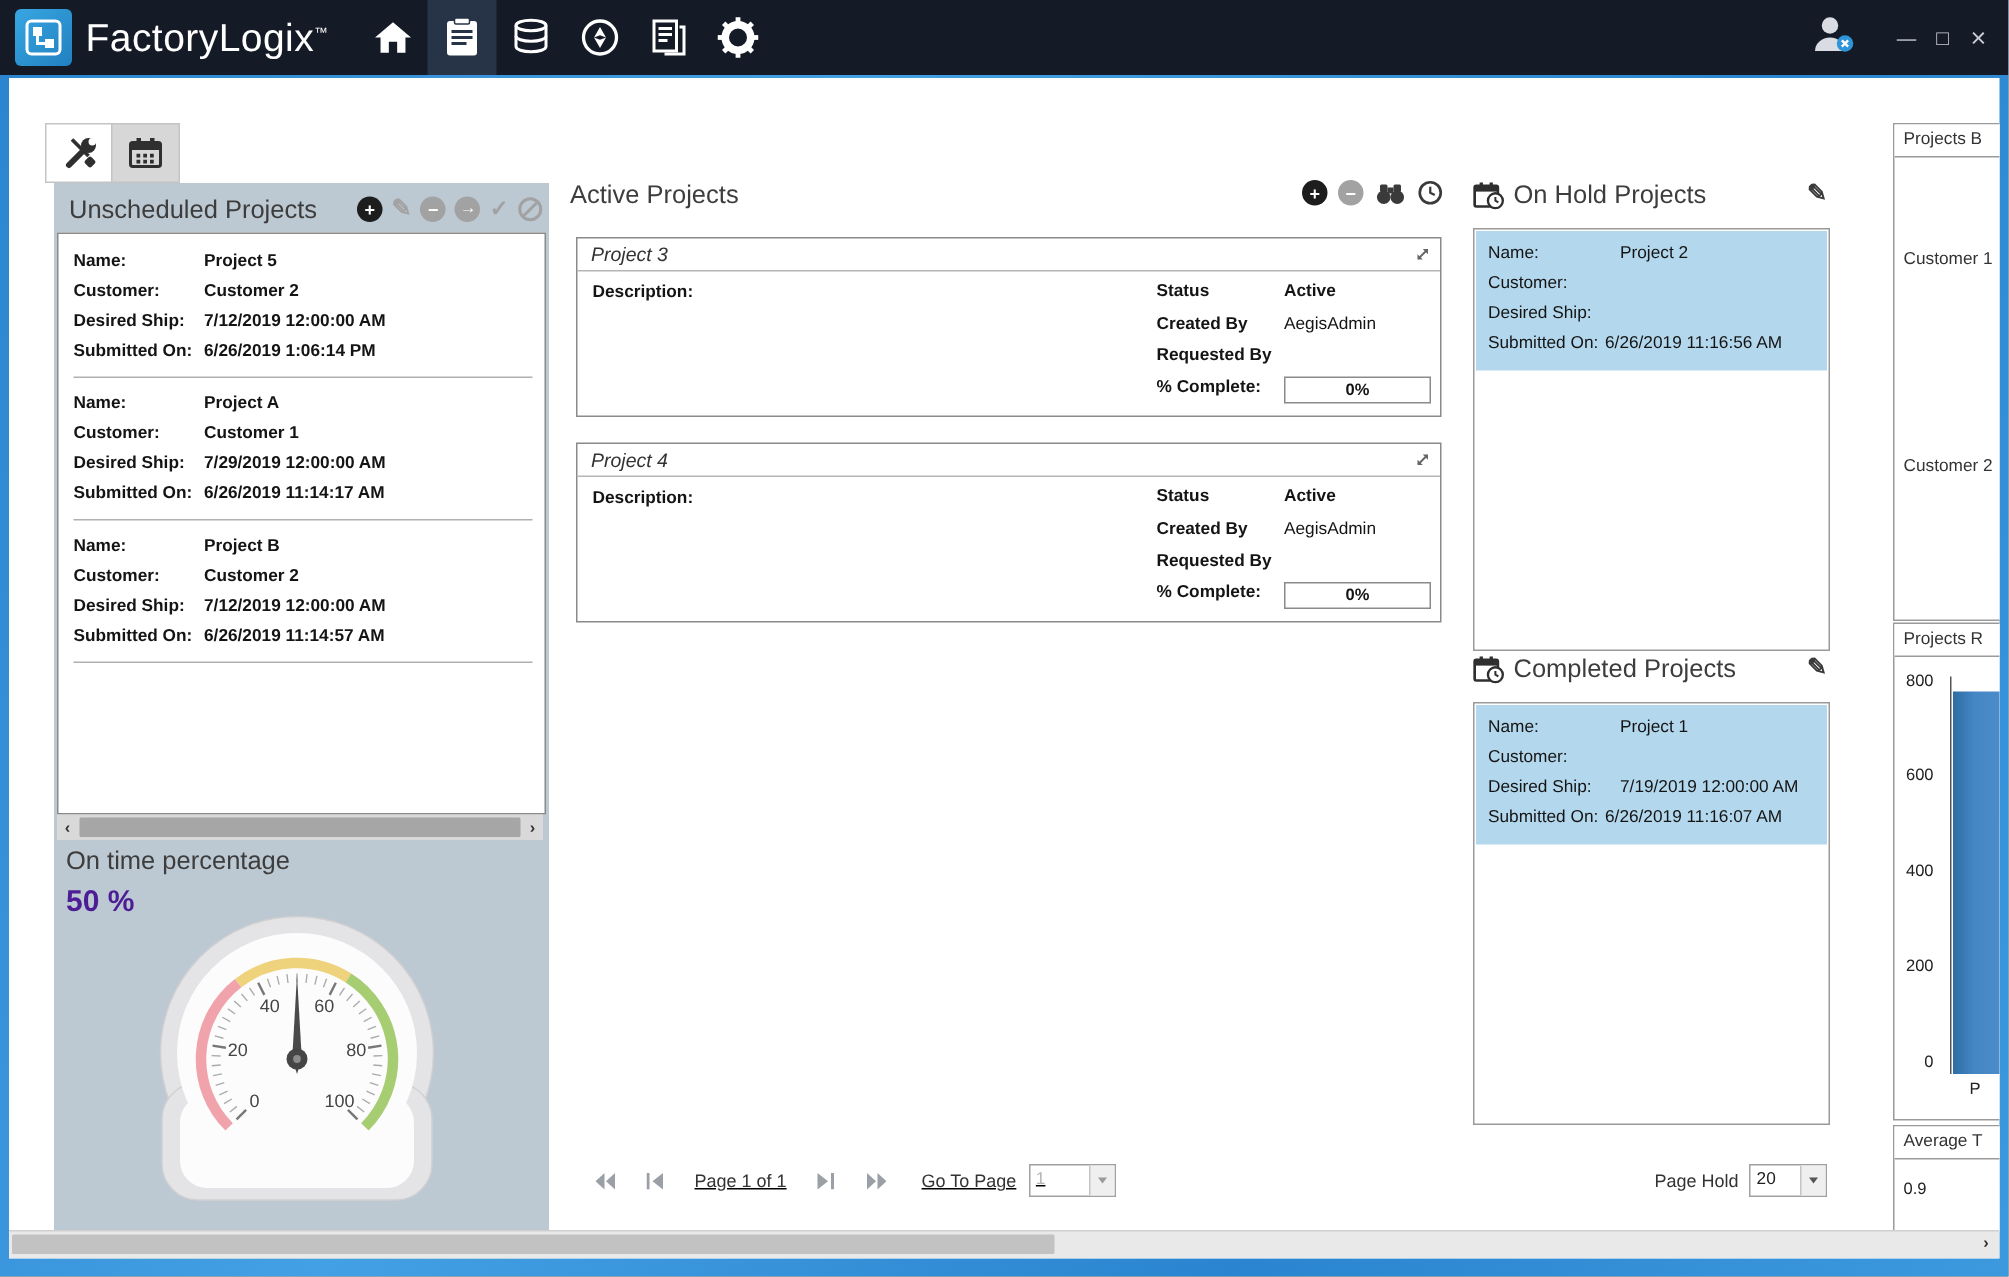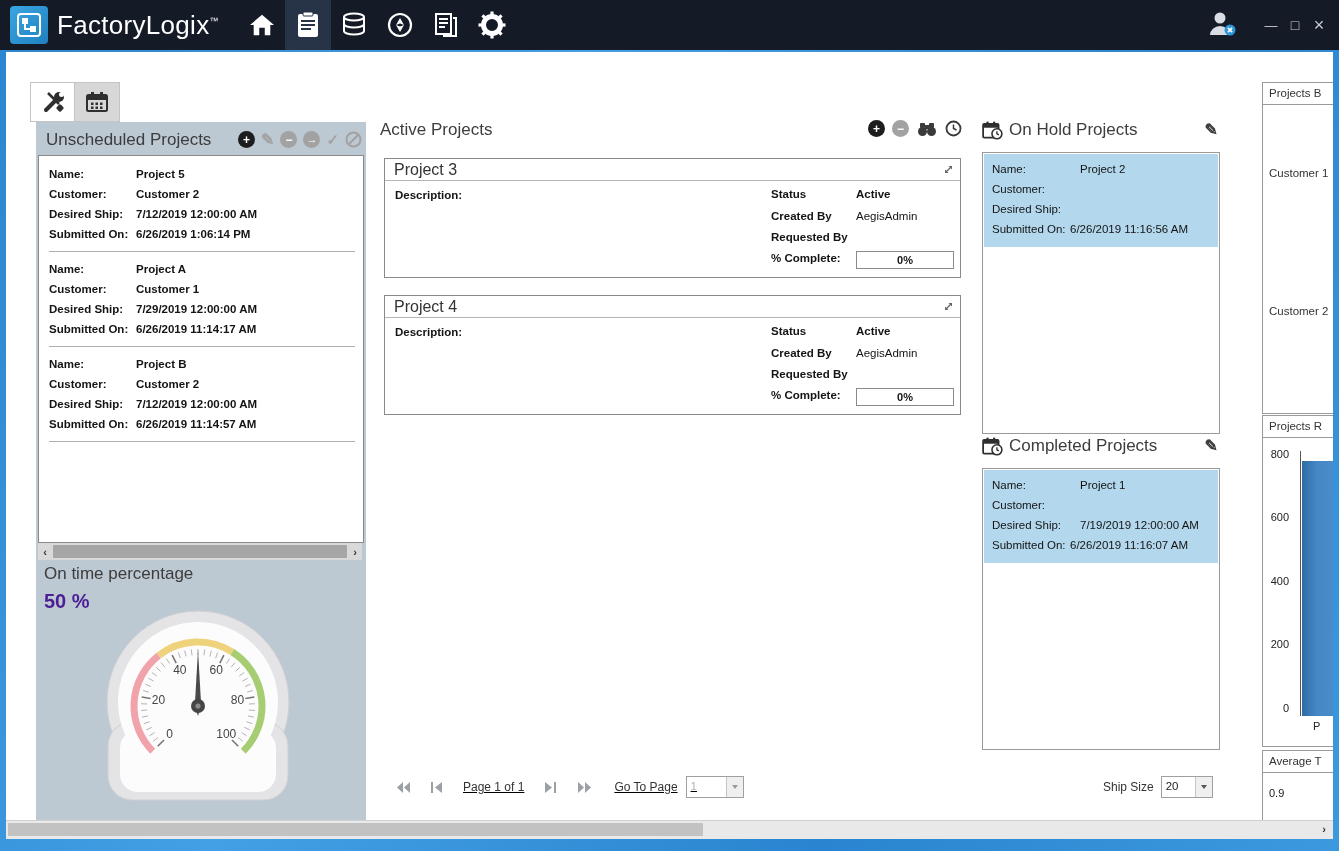"Project 3" .card-title { font-size: 16px -> 13px; font-style: none -> italic }
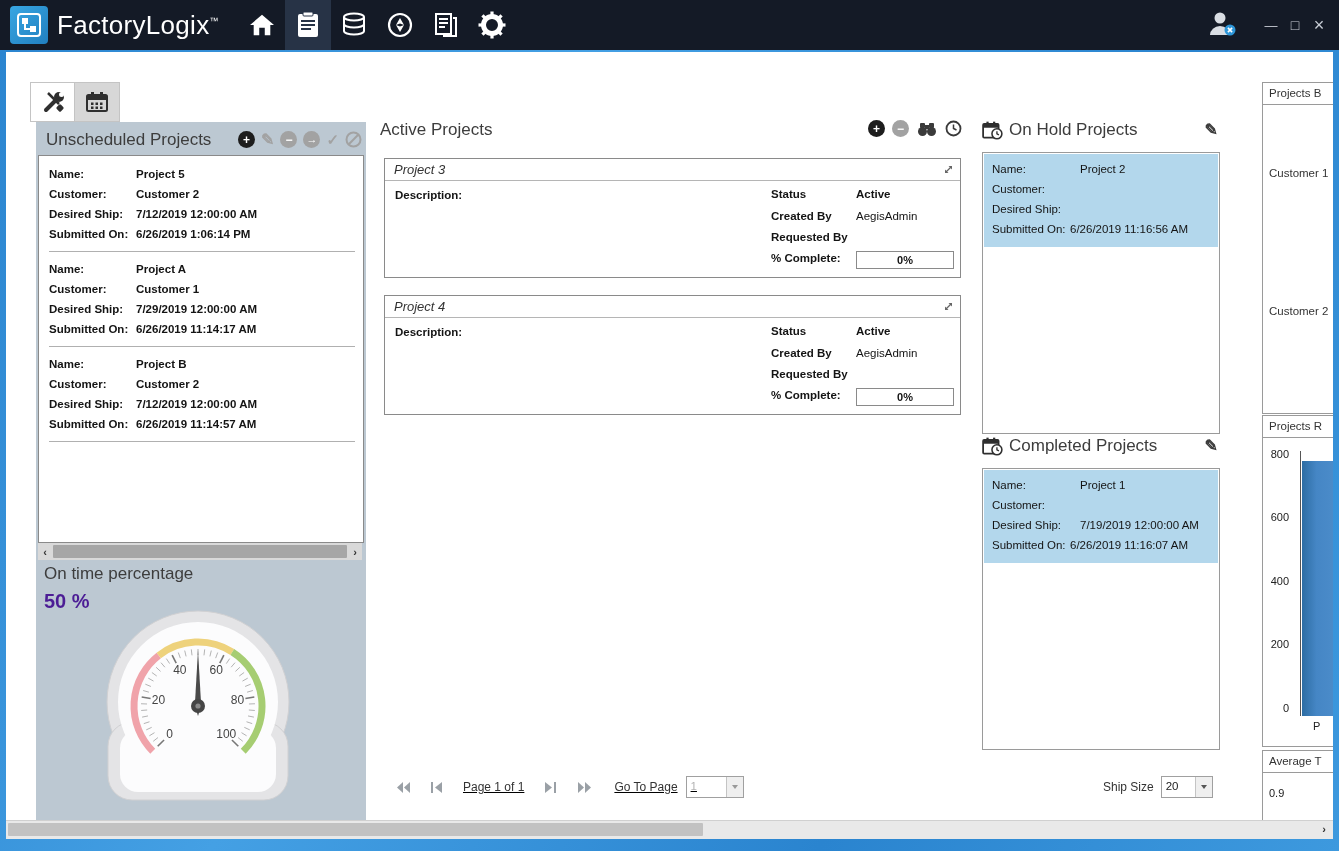"Ship Size" span.pgtext { text: Ship Size -> Page Hold }
